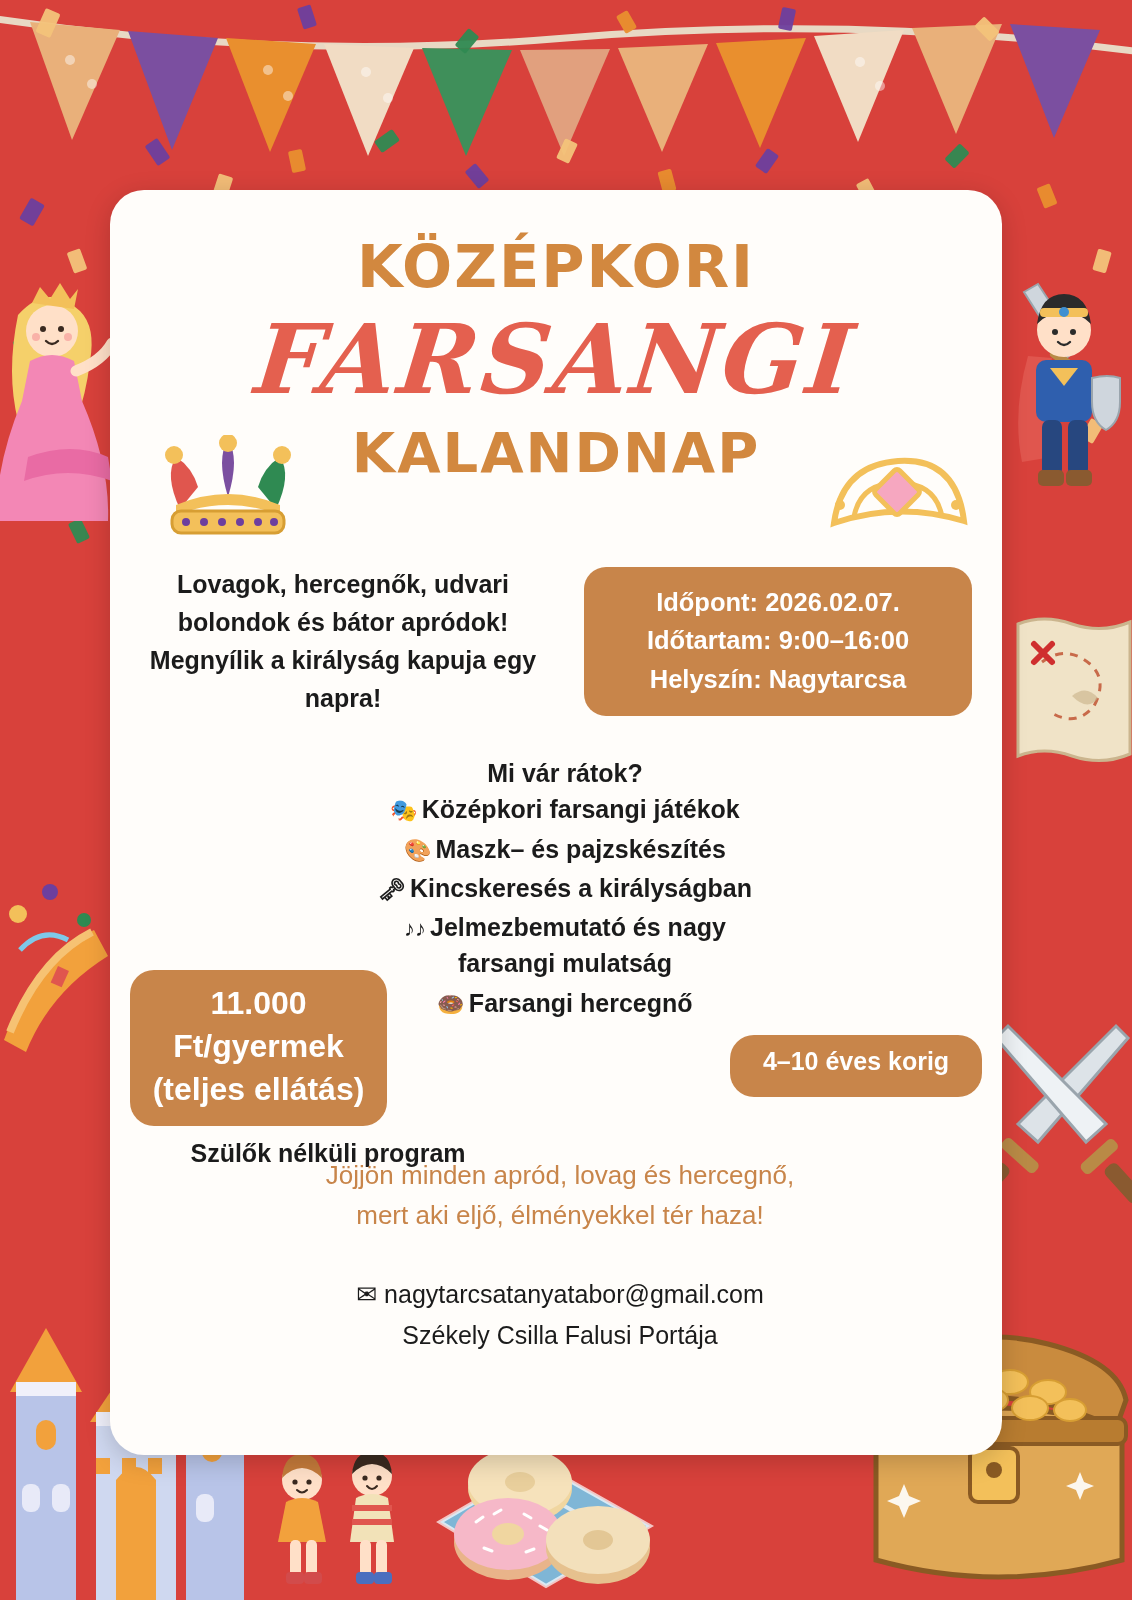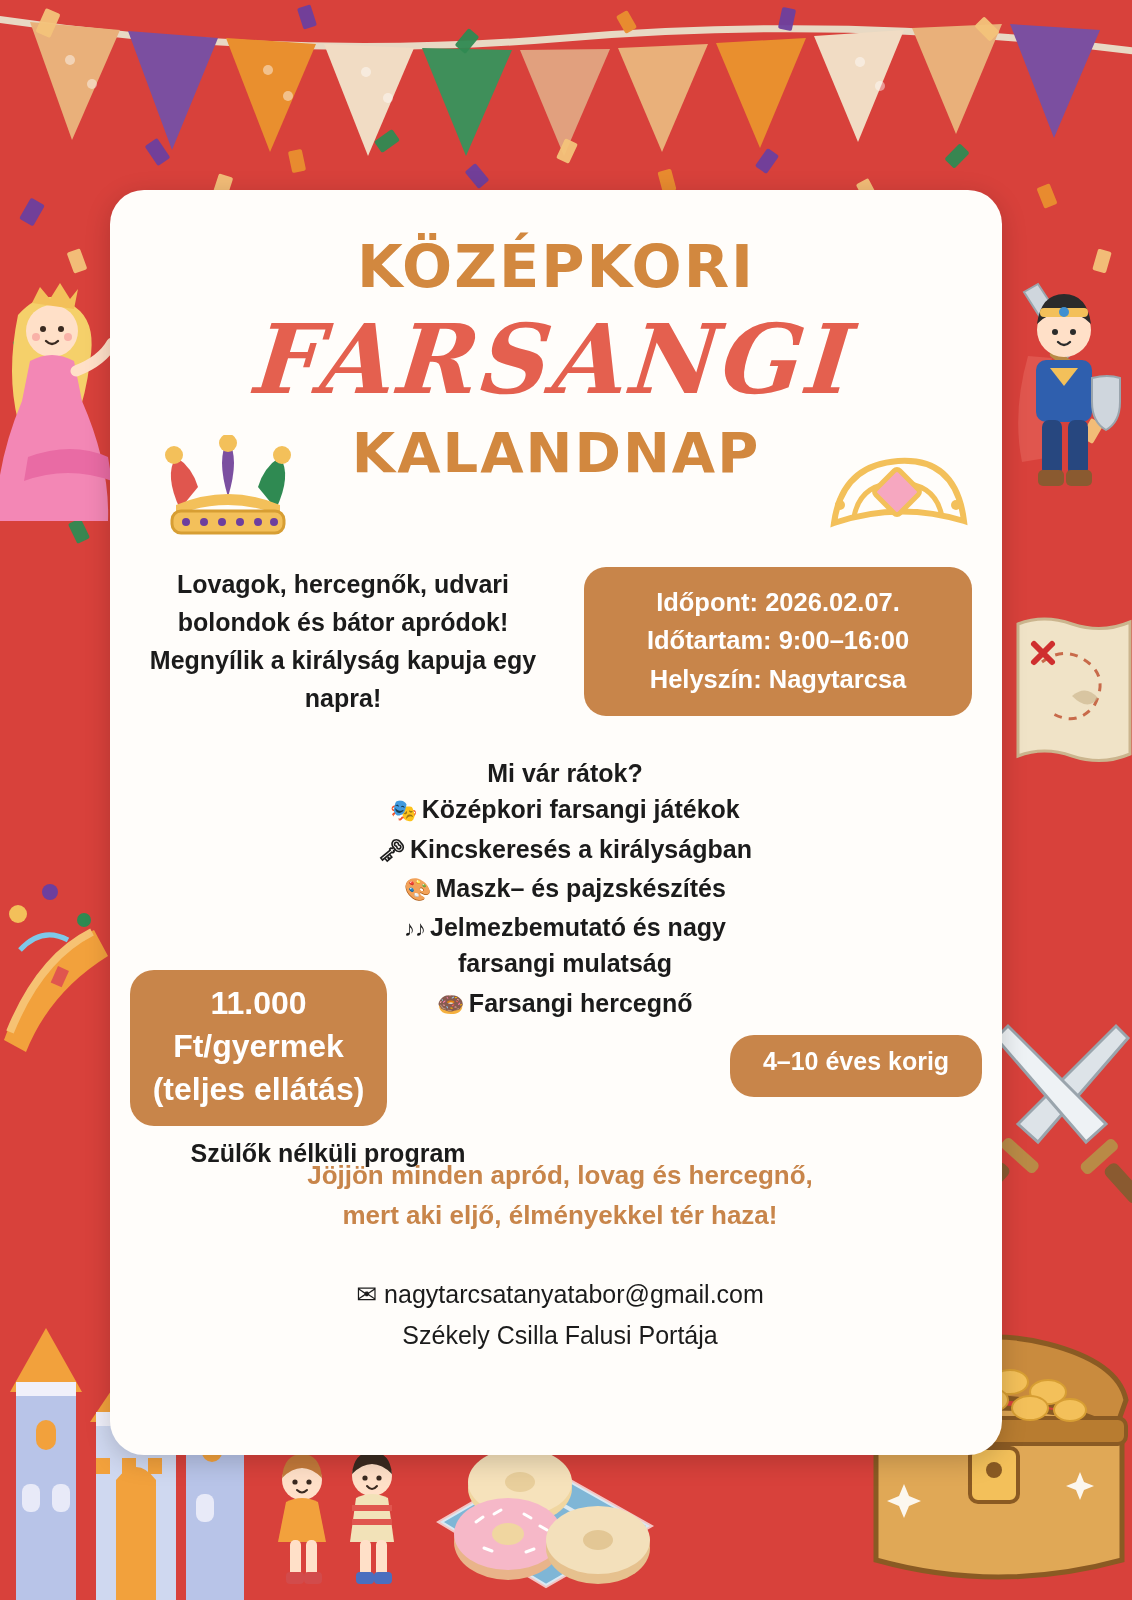"🗝 Kincskeresés a királyságban" div.row { order: before "🎨 Maszk– és pajzskészítés" -> after "🎨 Maszk– és pajzskészítés" }
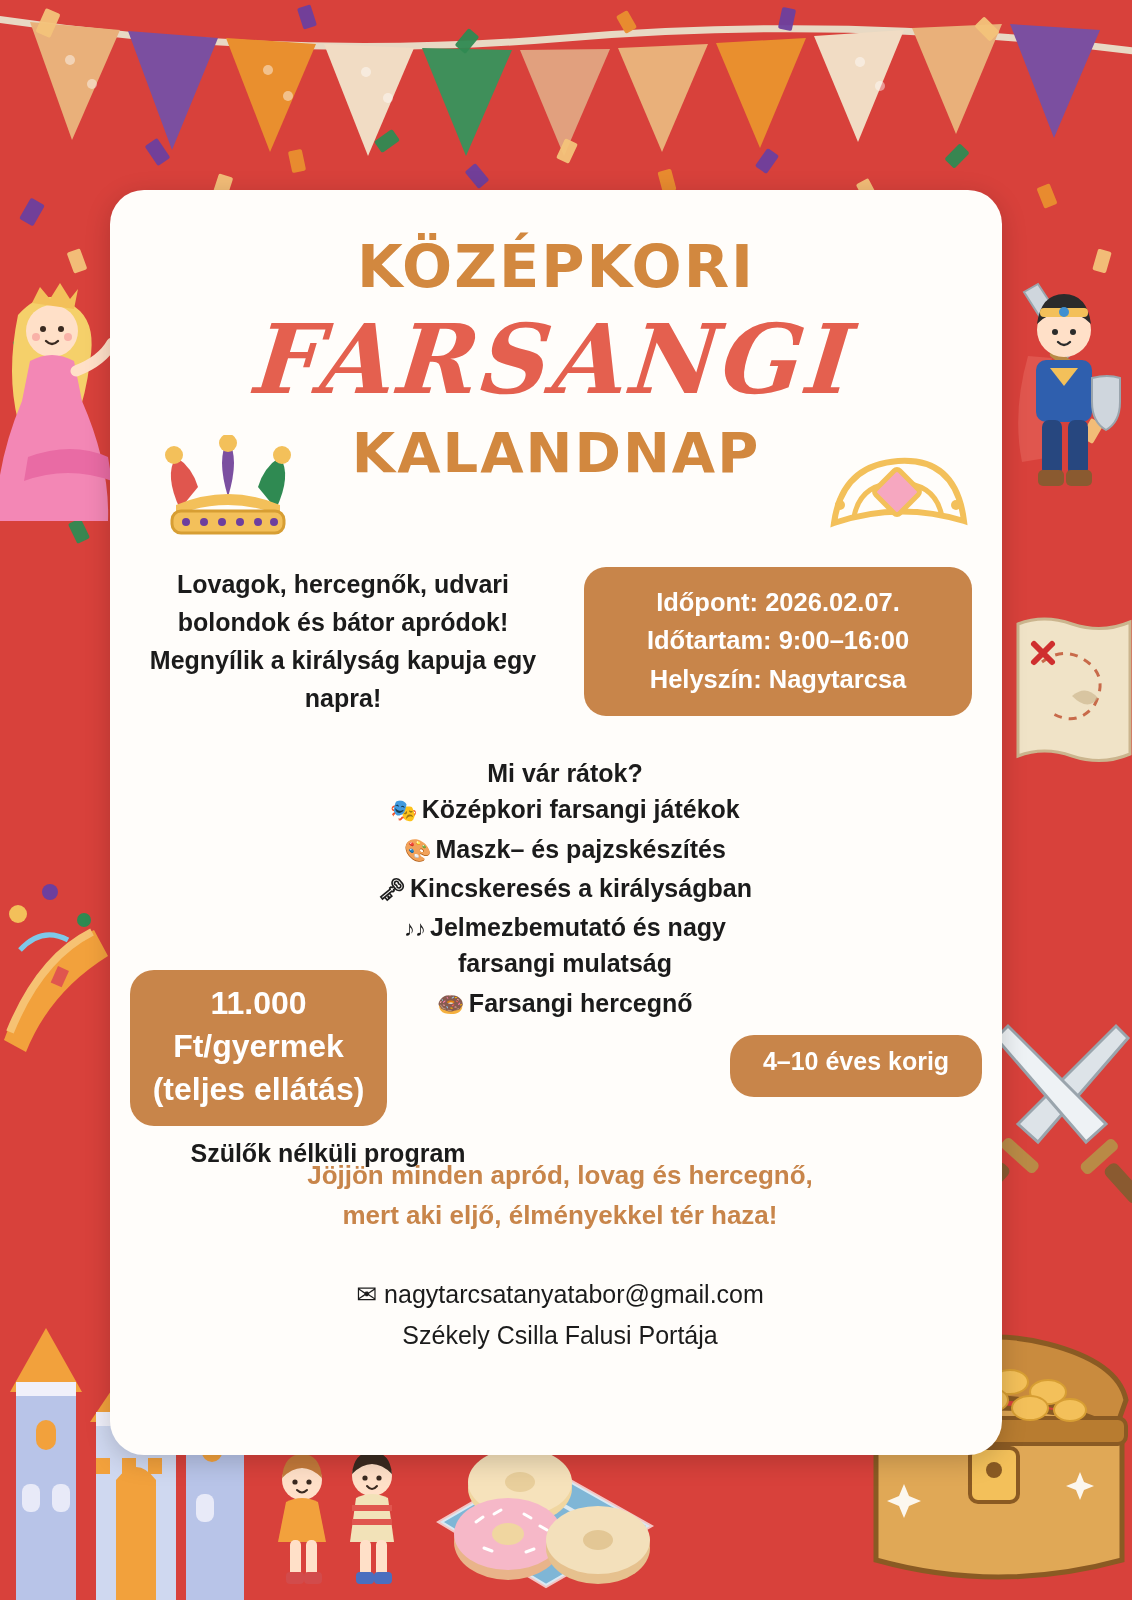"Jöjjön minden apród, lovag és" .closing { font-weight: 700 -> 400 }
